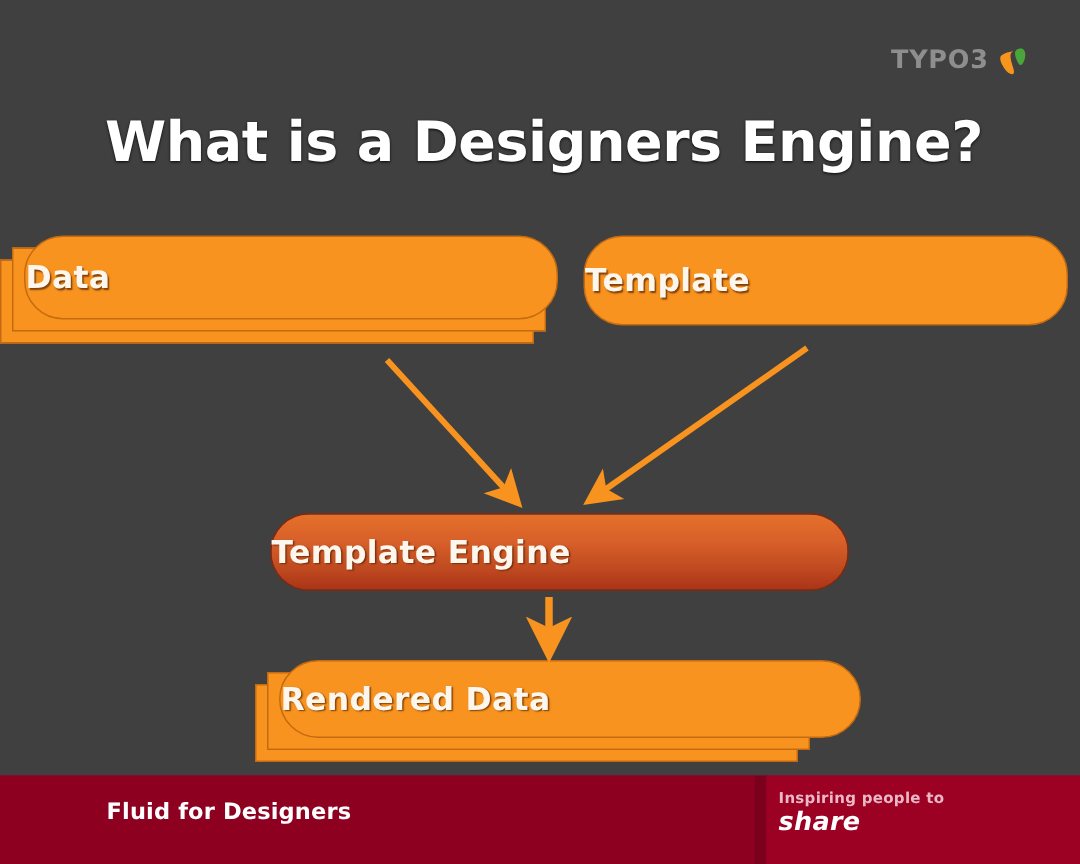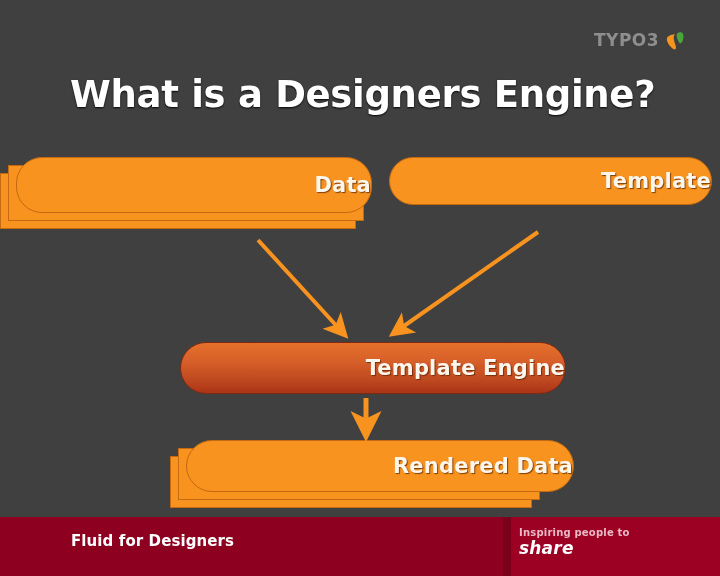"Data" .node { justify-content: flex-end -> flex-start }
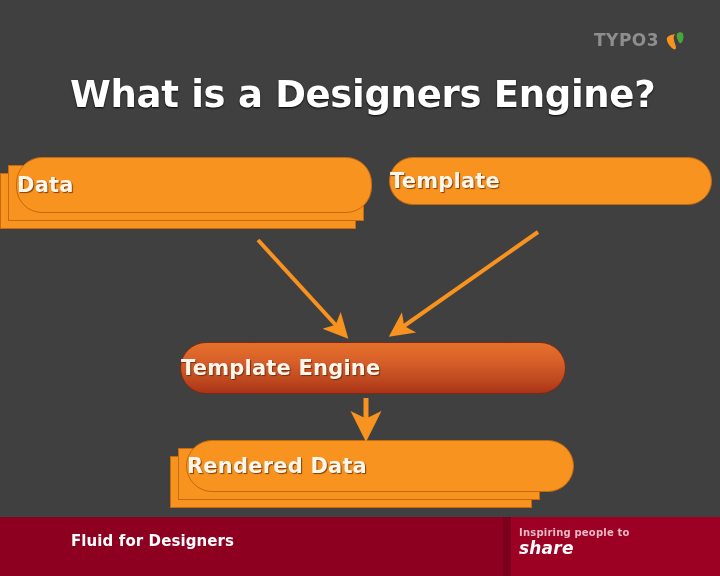"Template" div.node { height: 48px -> 60px }
